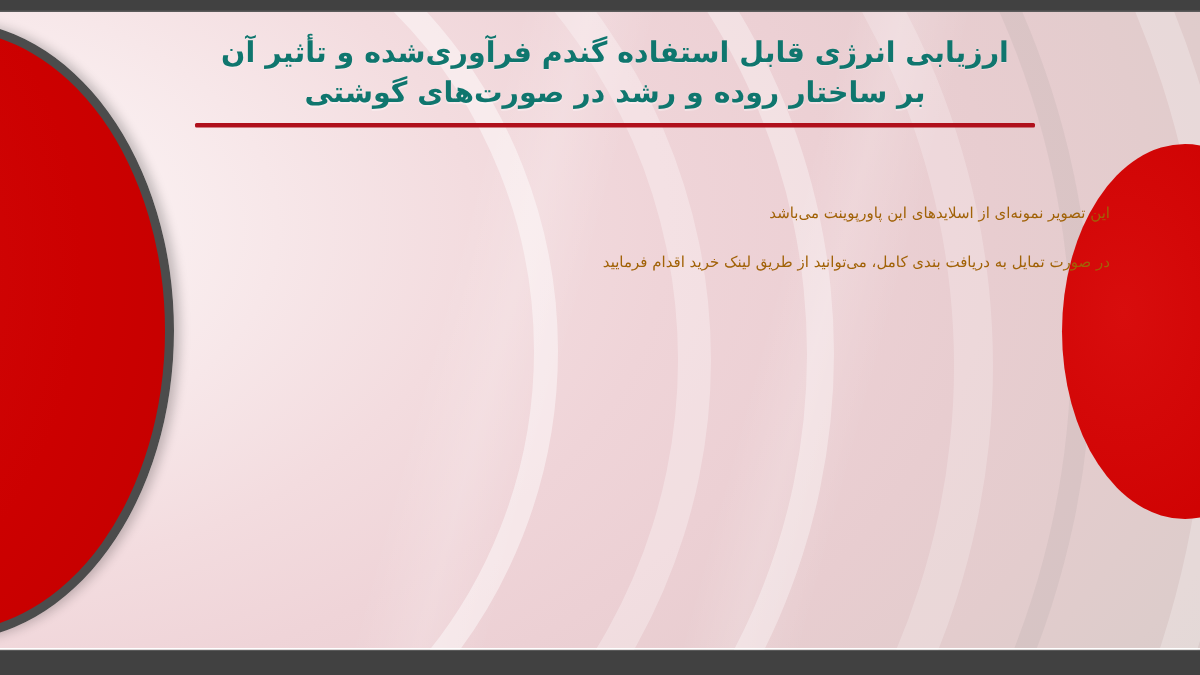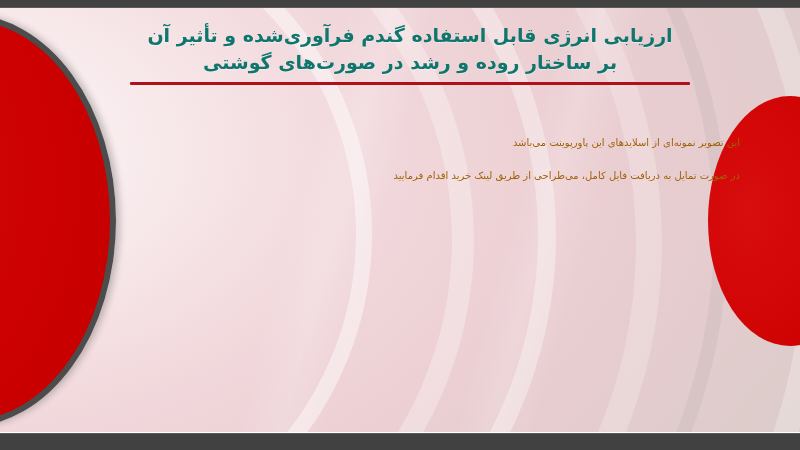"در صورت تمایل به دریافت" div.body-line { text: فایل کامل، می‌طراحی -> بندی کامل، می‌توانید }
